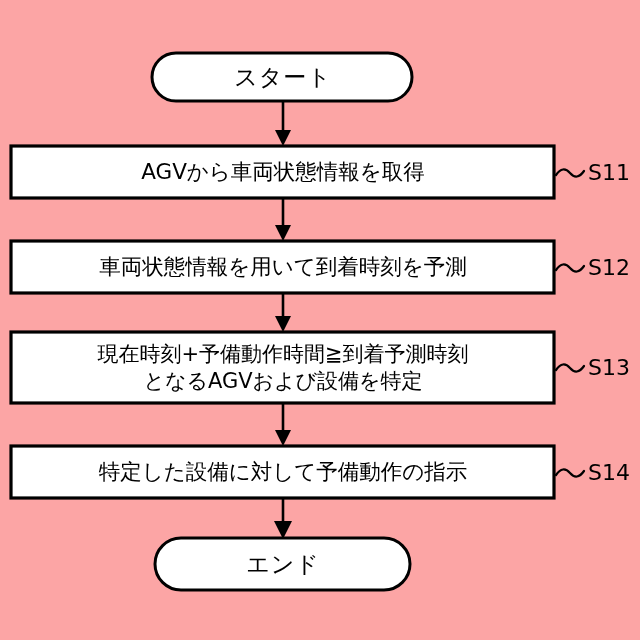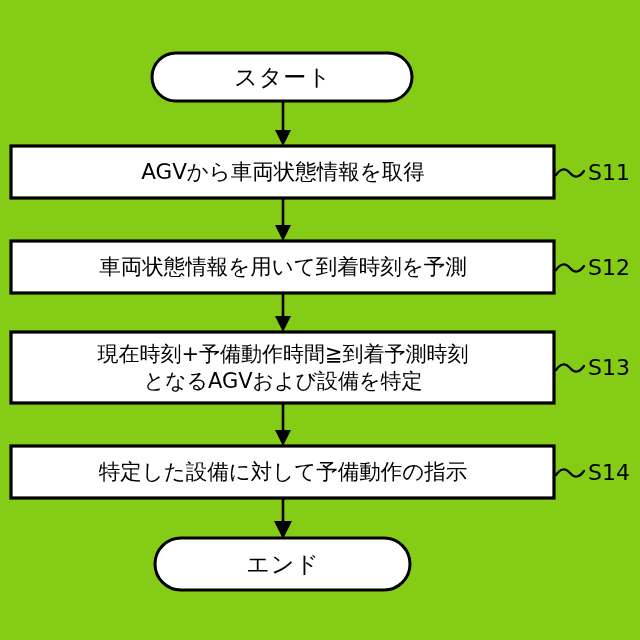"スタート" #canvas { background: #84cc16 -> #fca5a5 }
